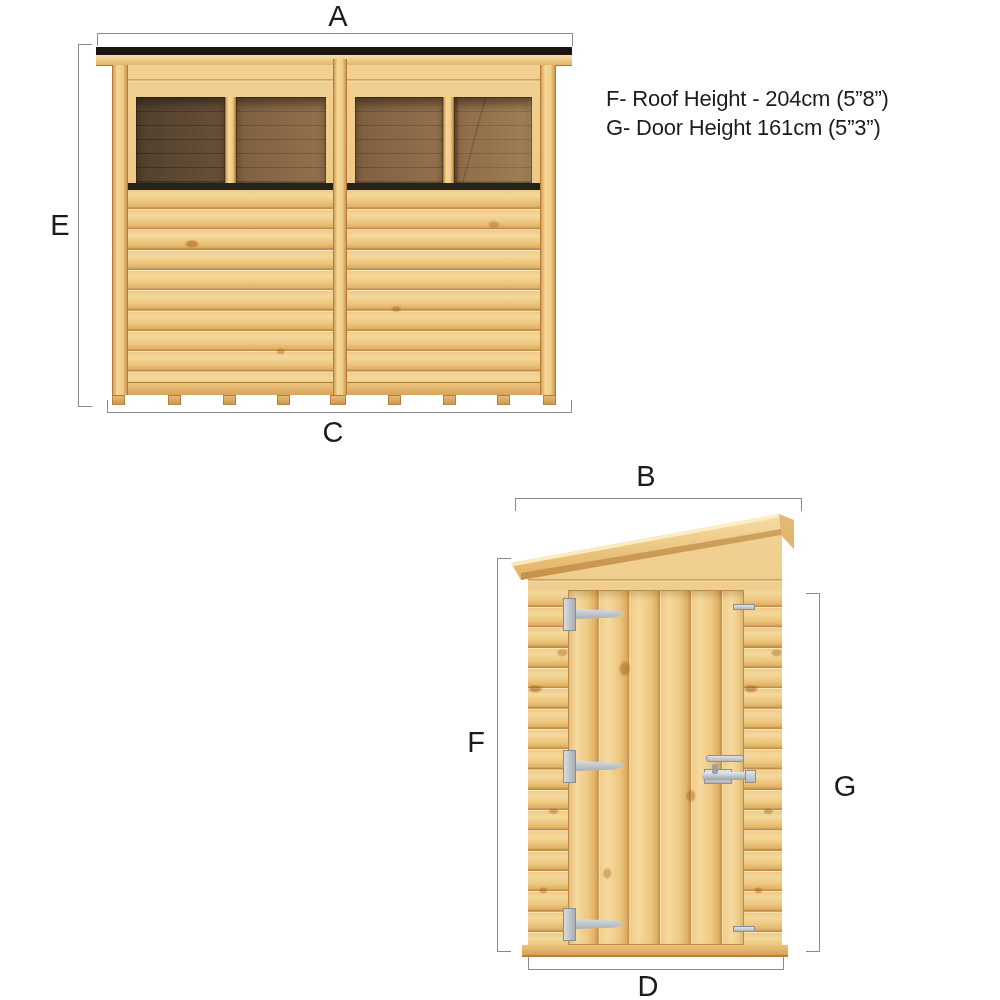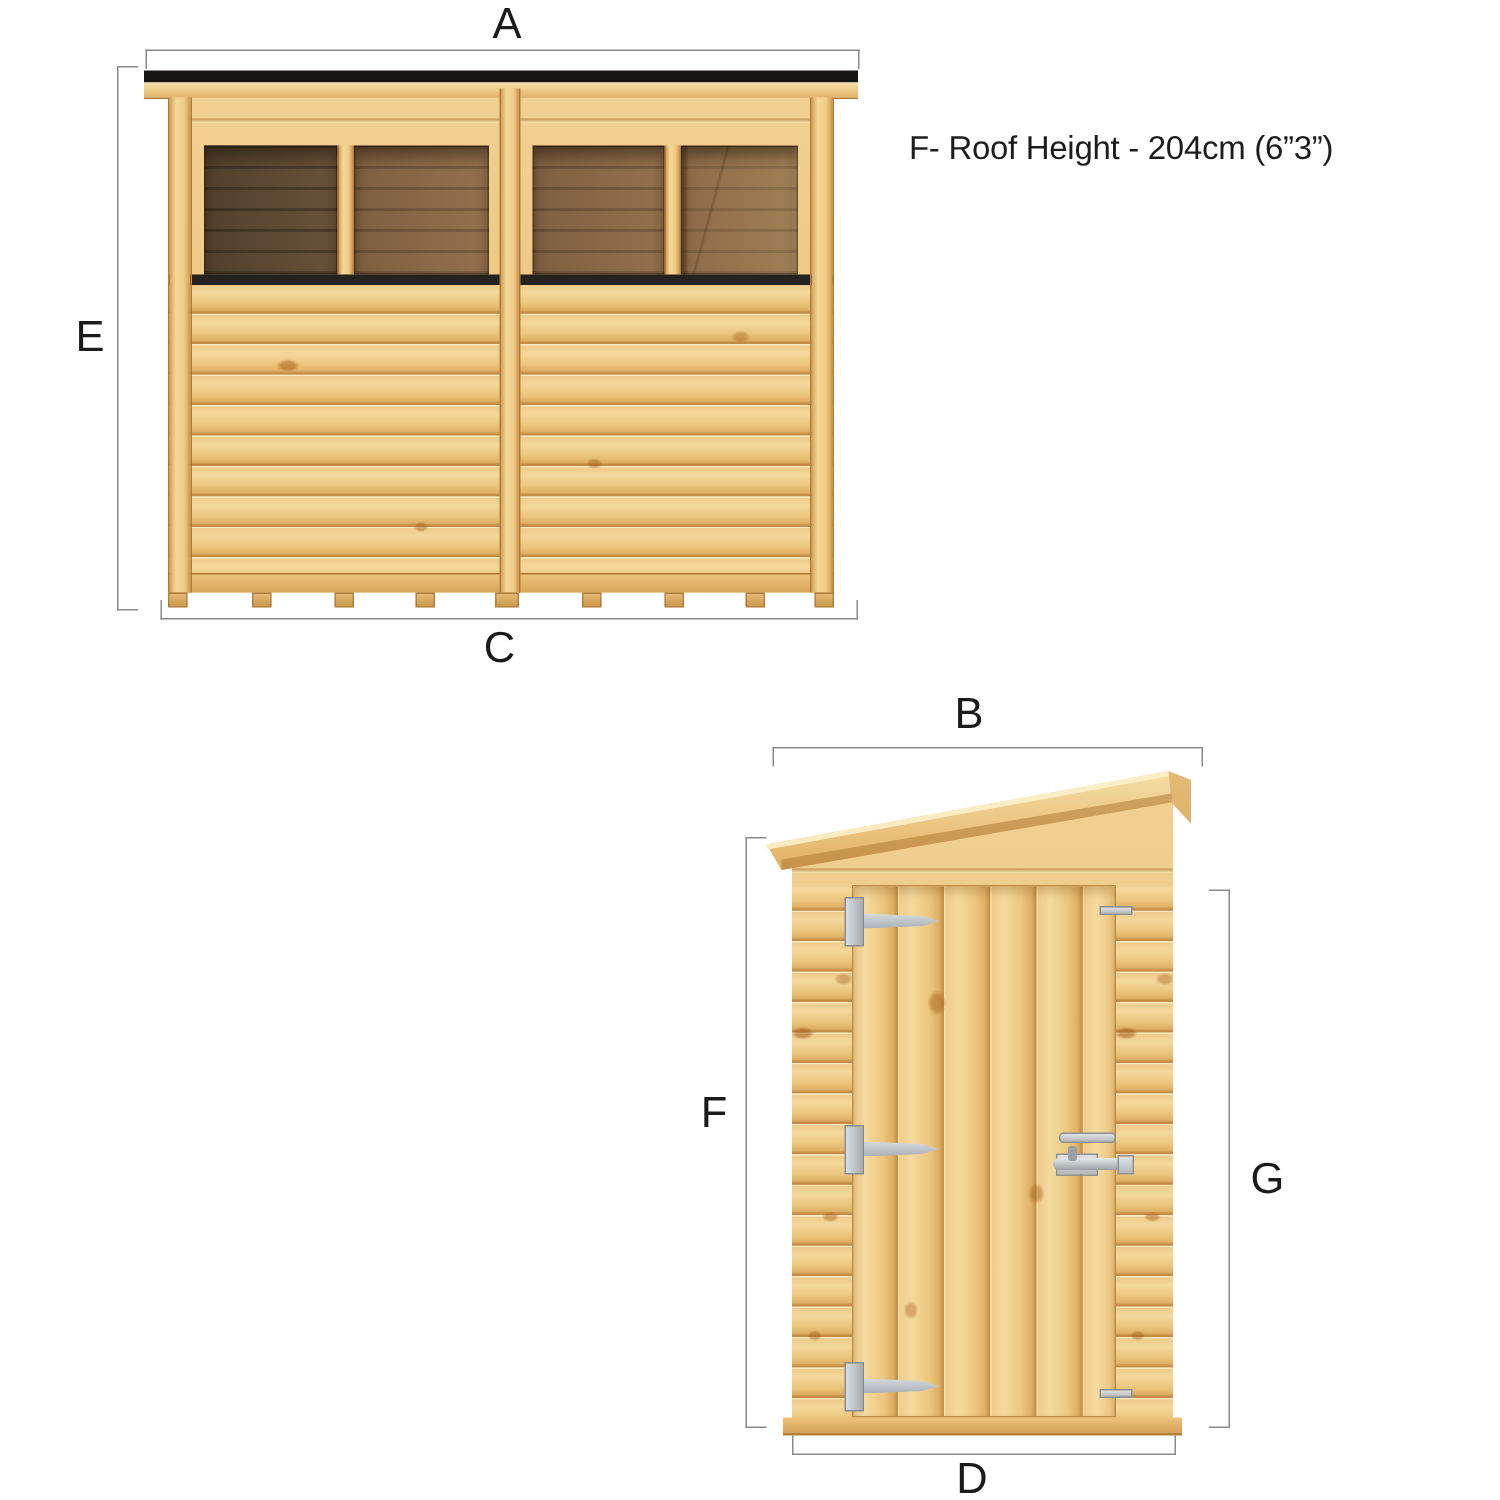"F- Roof Height - 204cm" div { text: 6”3 -> 5”8 }
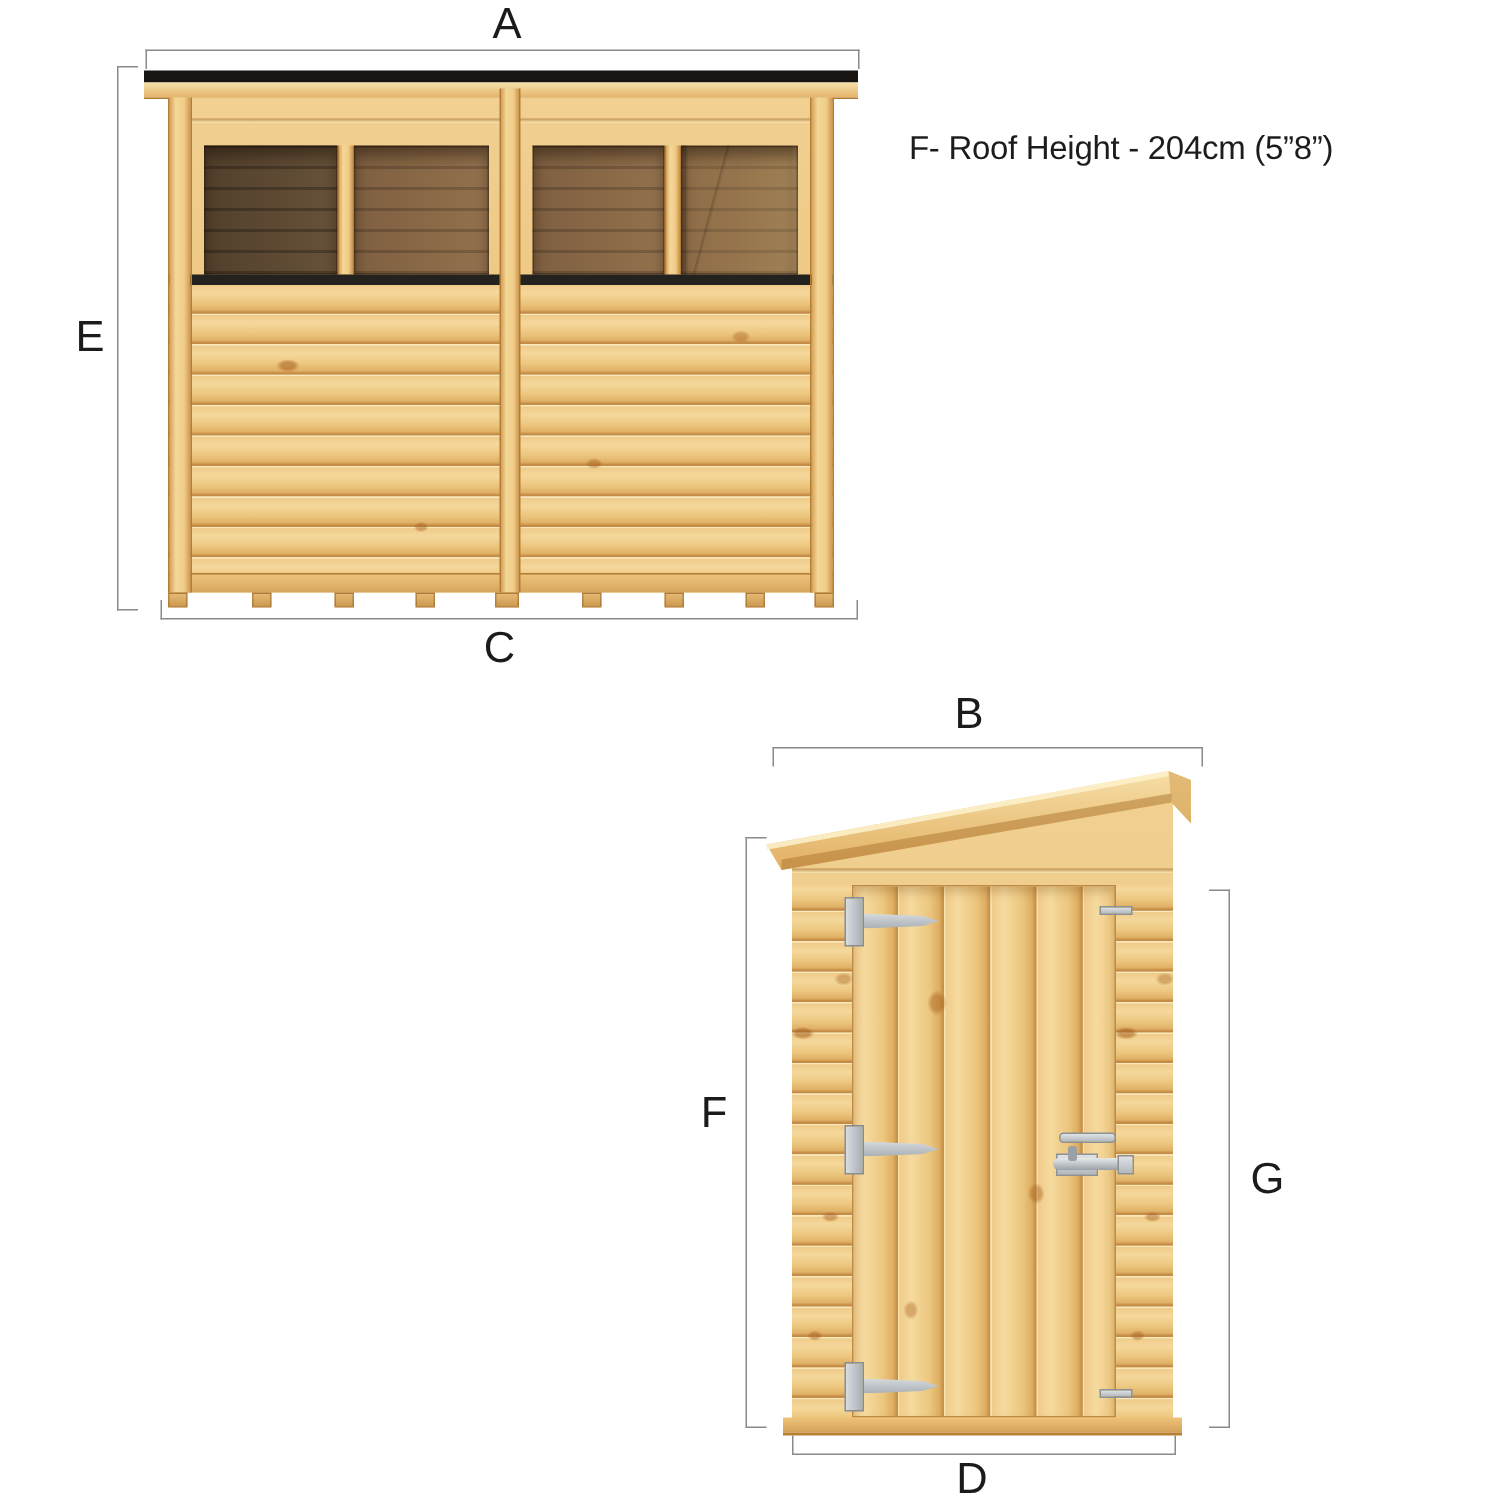"G- Door Height 161cm (5”3”)" div { html: none -> <div>G- Door Height 161cm (5”3”)</div> }
